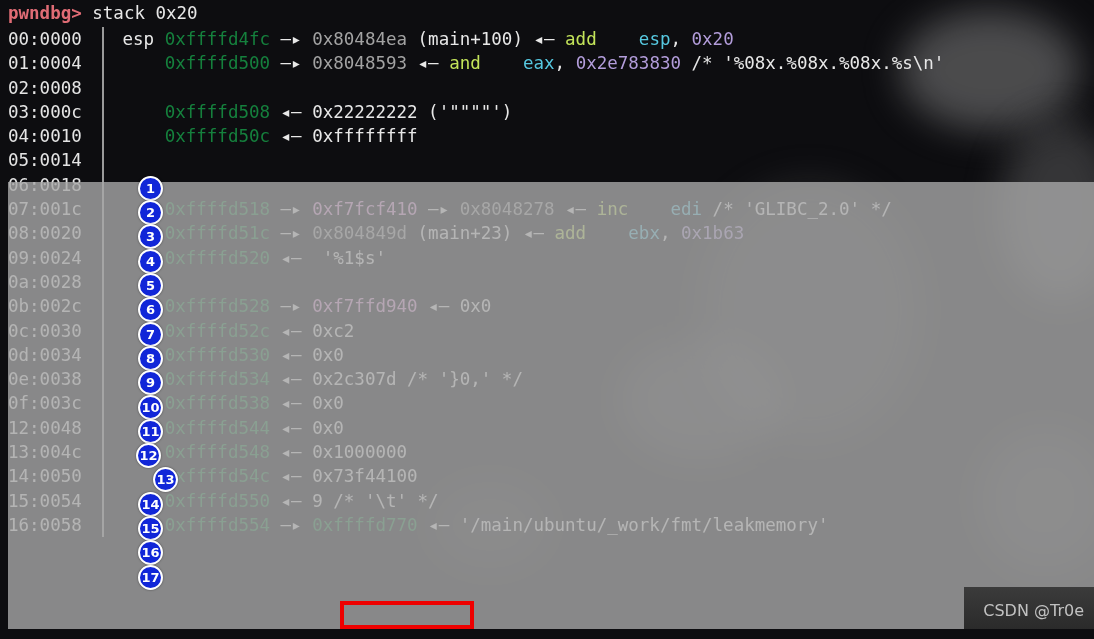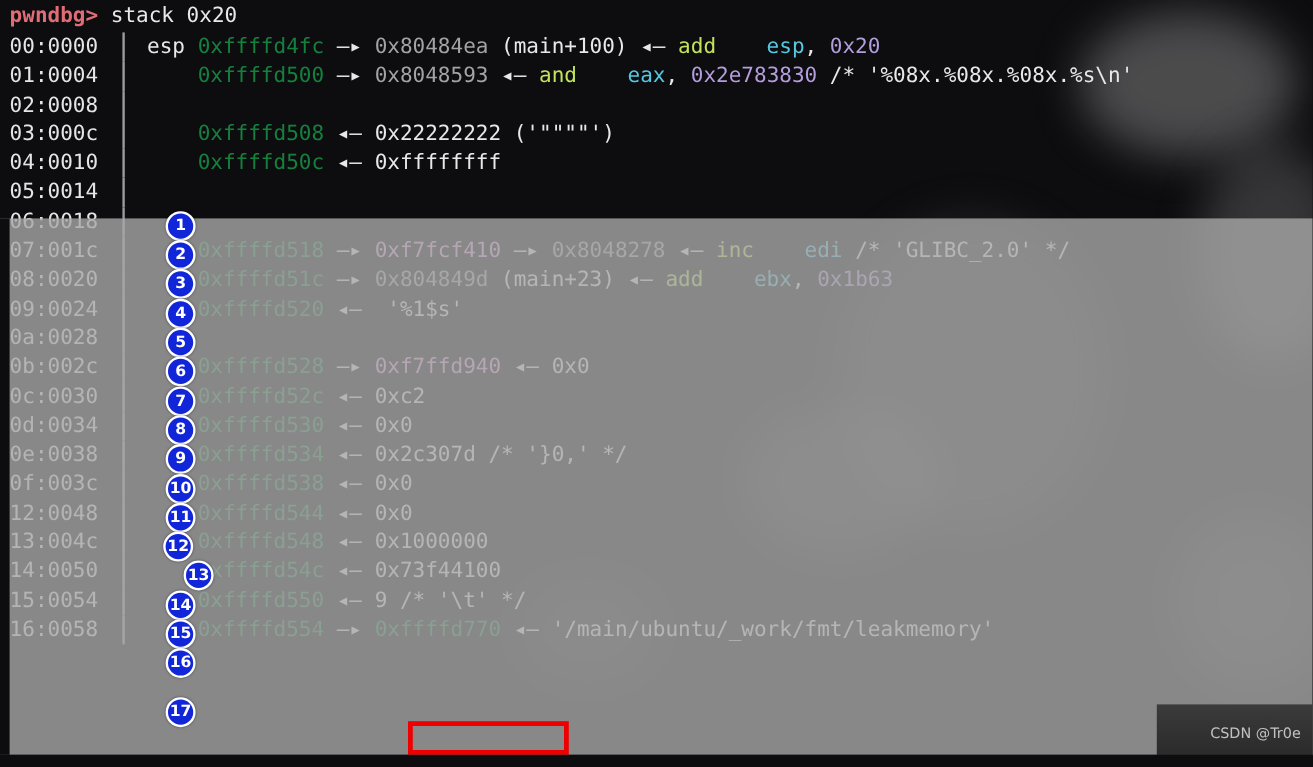"17" div.badge { margin-top: 16px -> none }
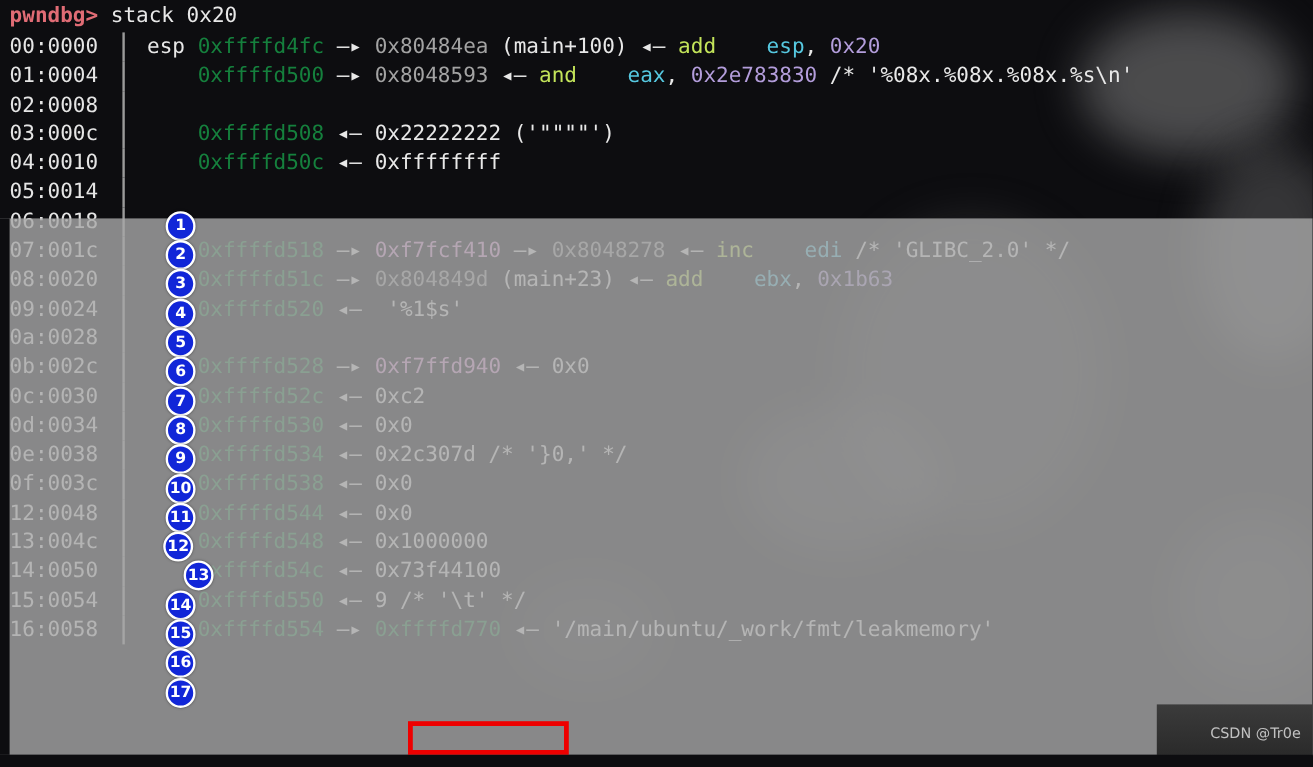"CSDN @Tr0e" #watermark { font-size: 12px -> 16px }
